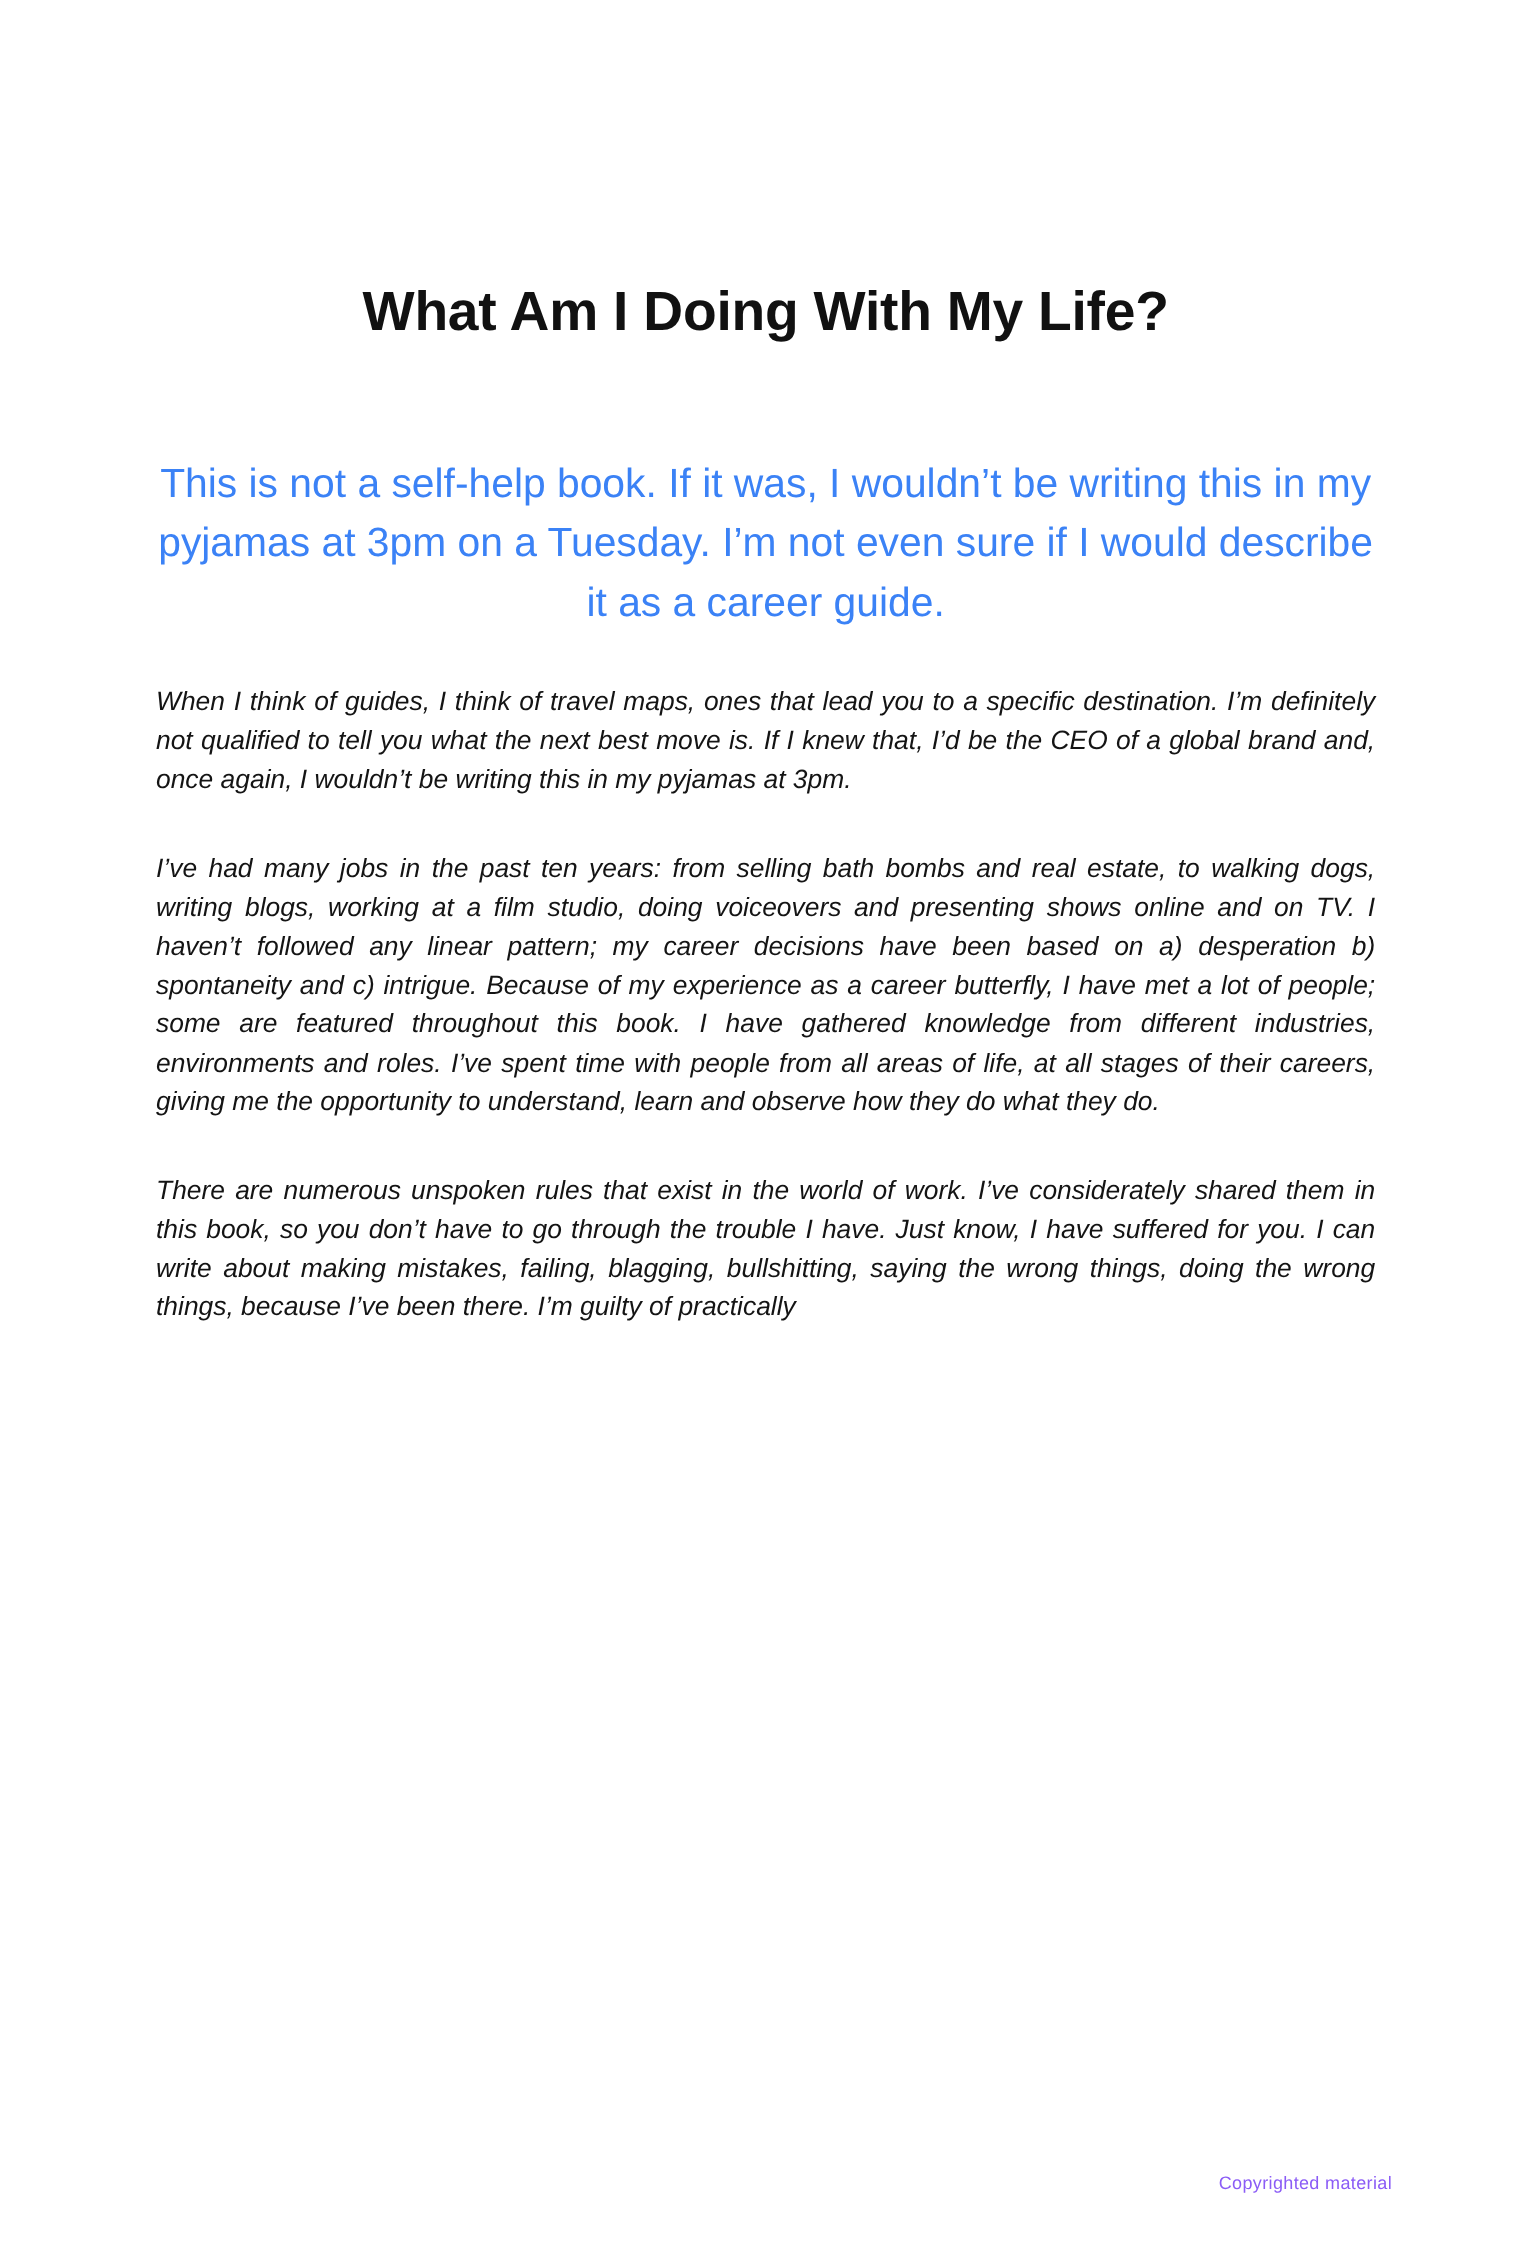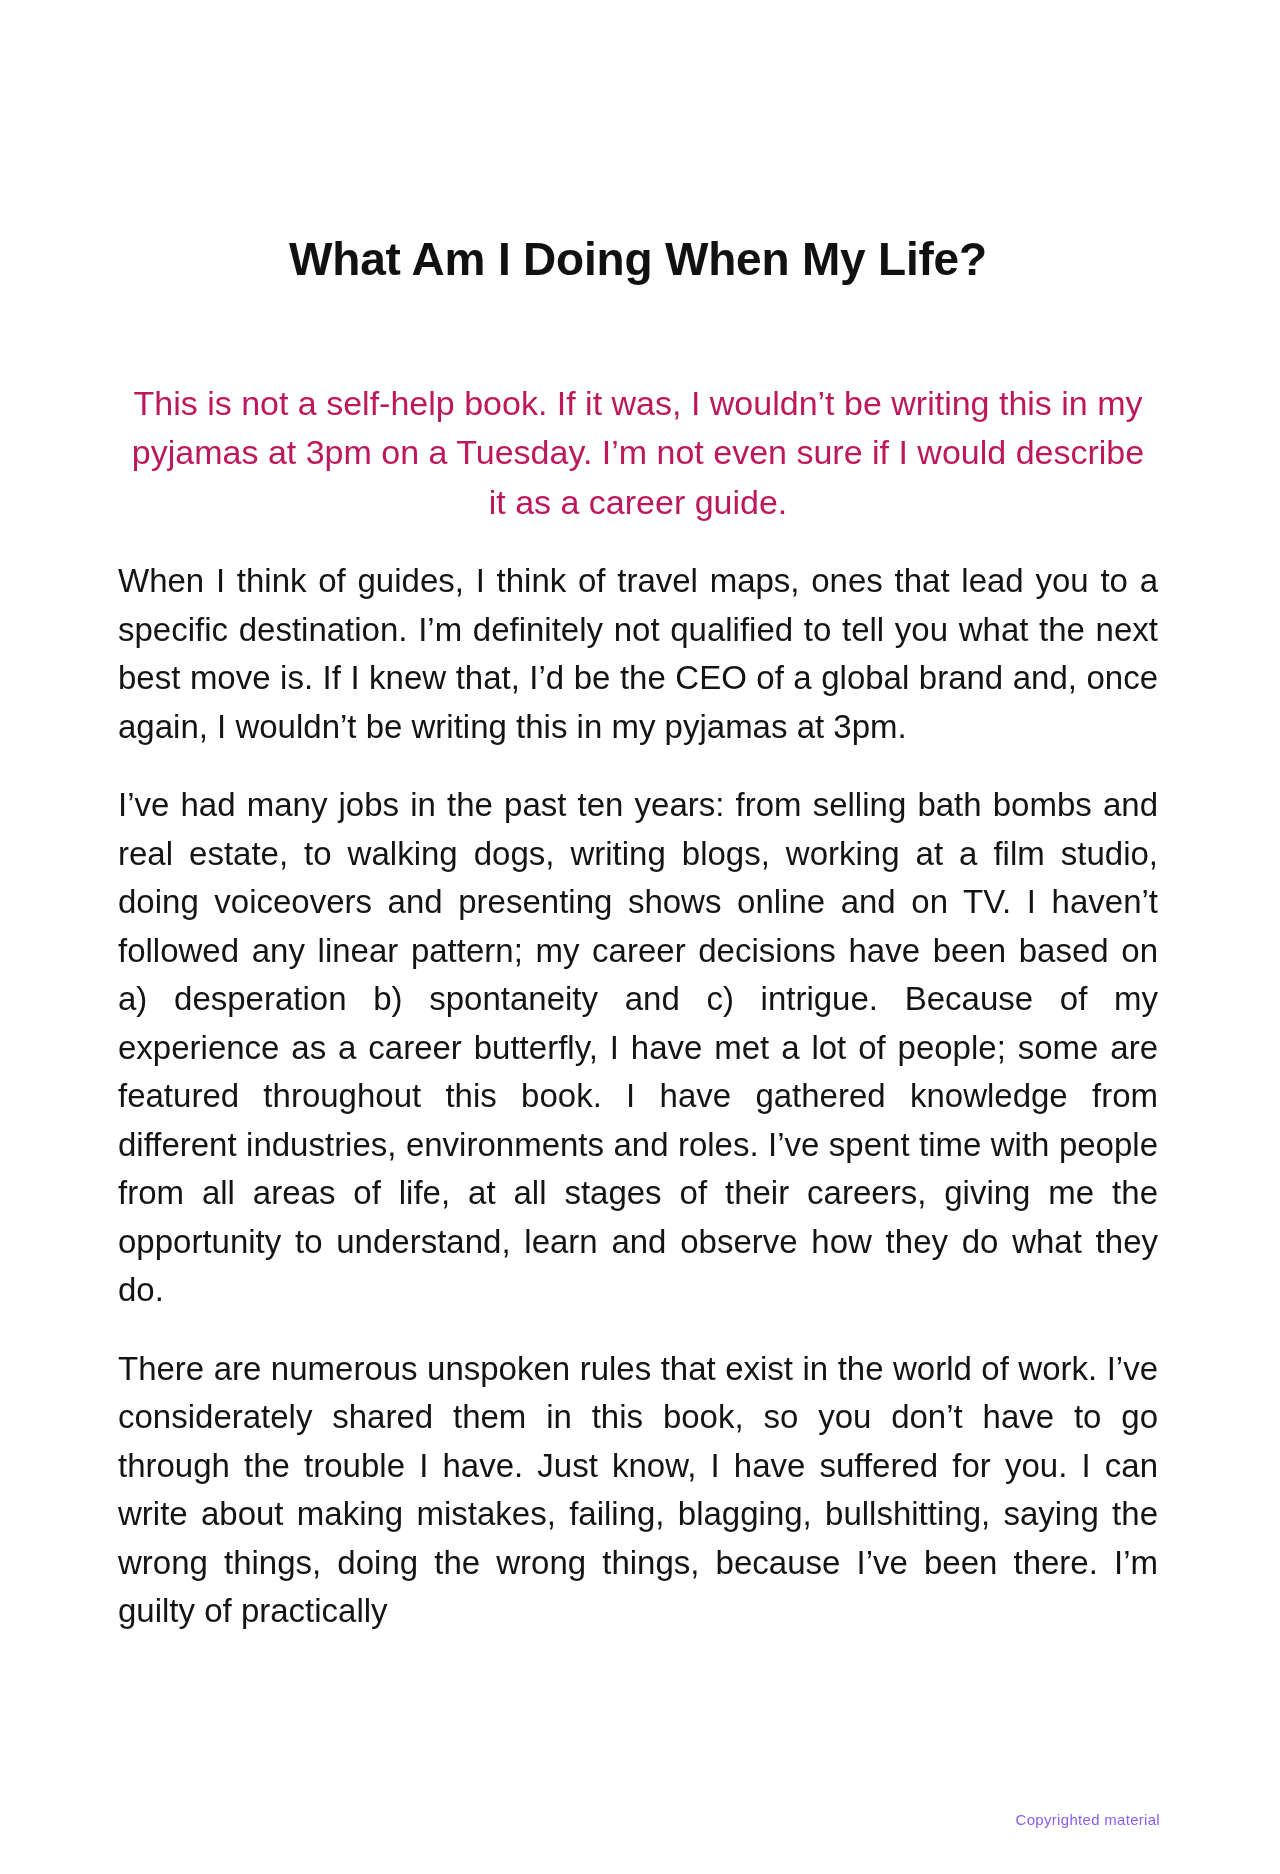"What Am I Doing When" h1.book-title { text: When -> With }
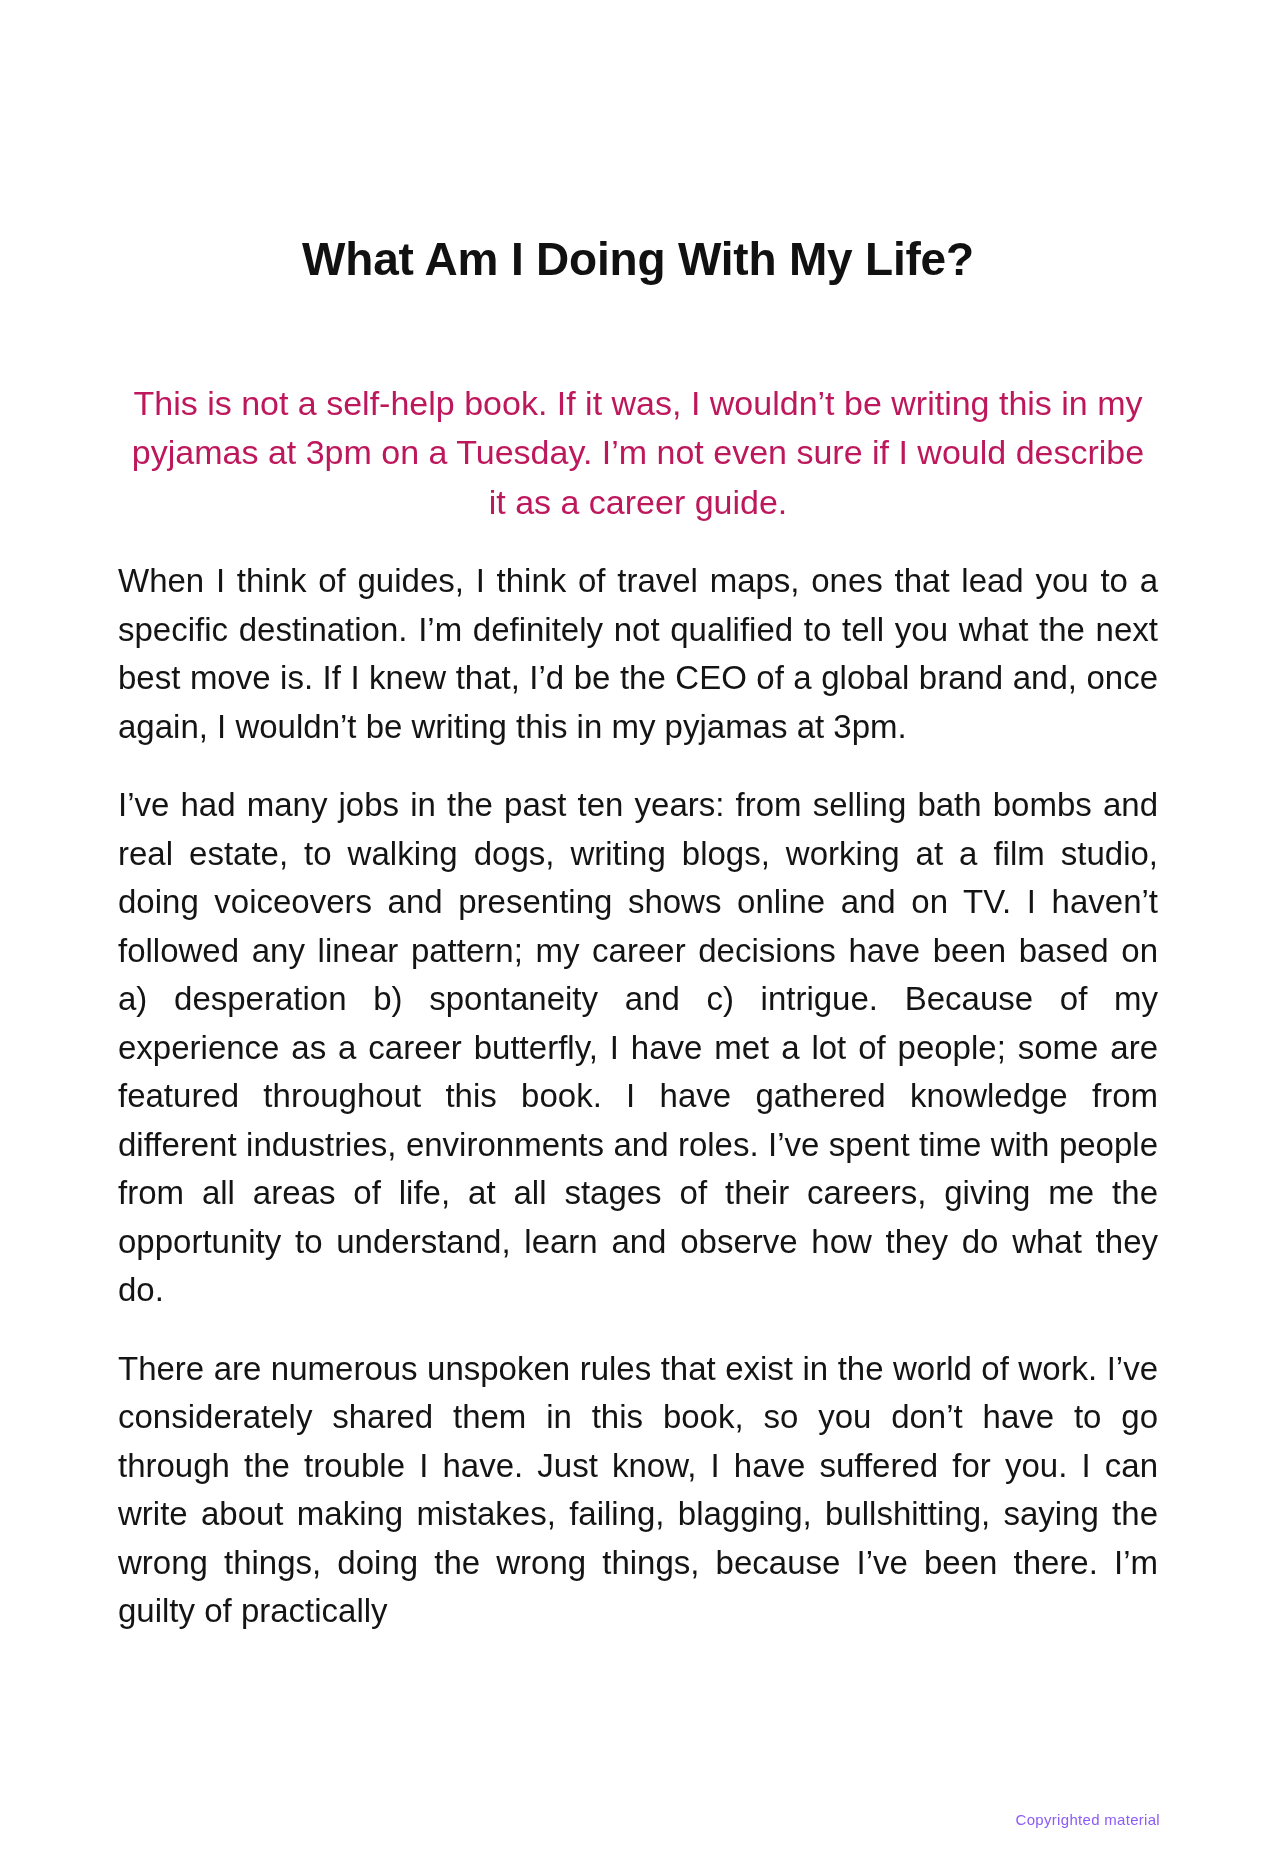"This is not a self-help" .lede { color: #be185d -> #3b82f6 }
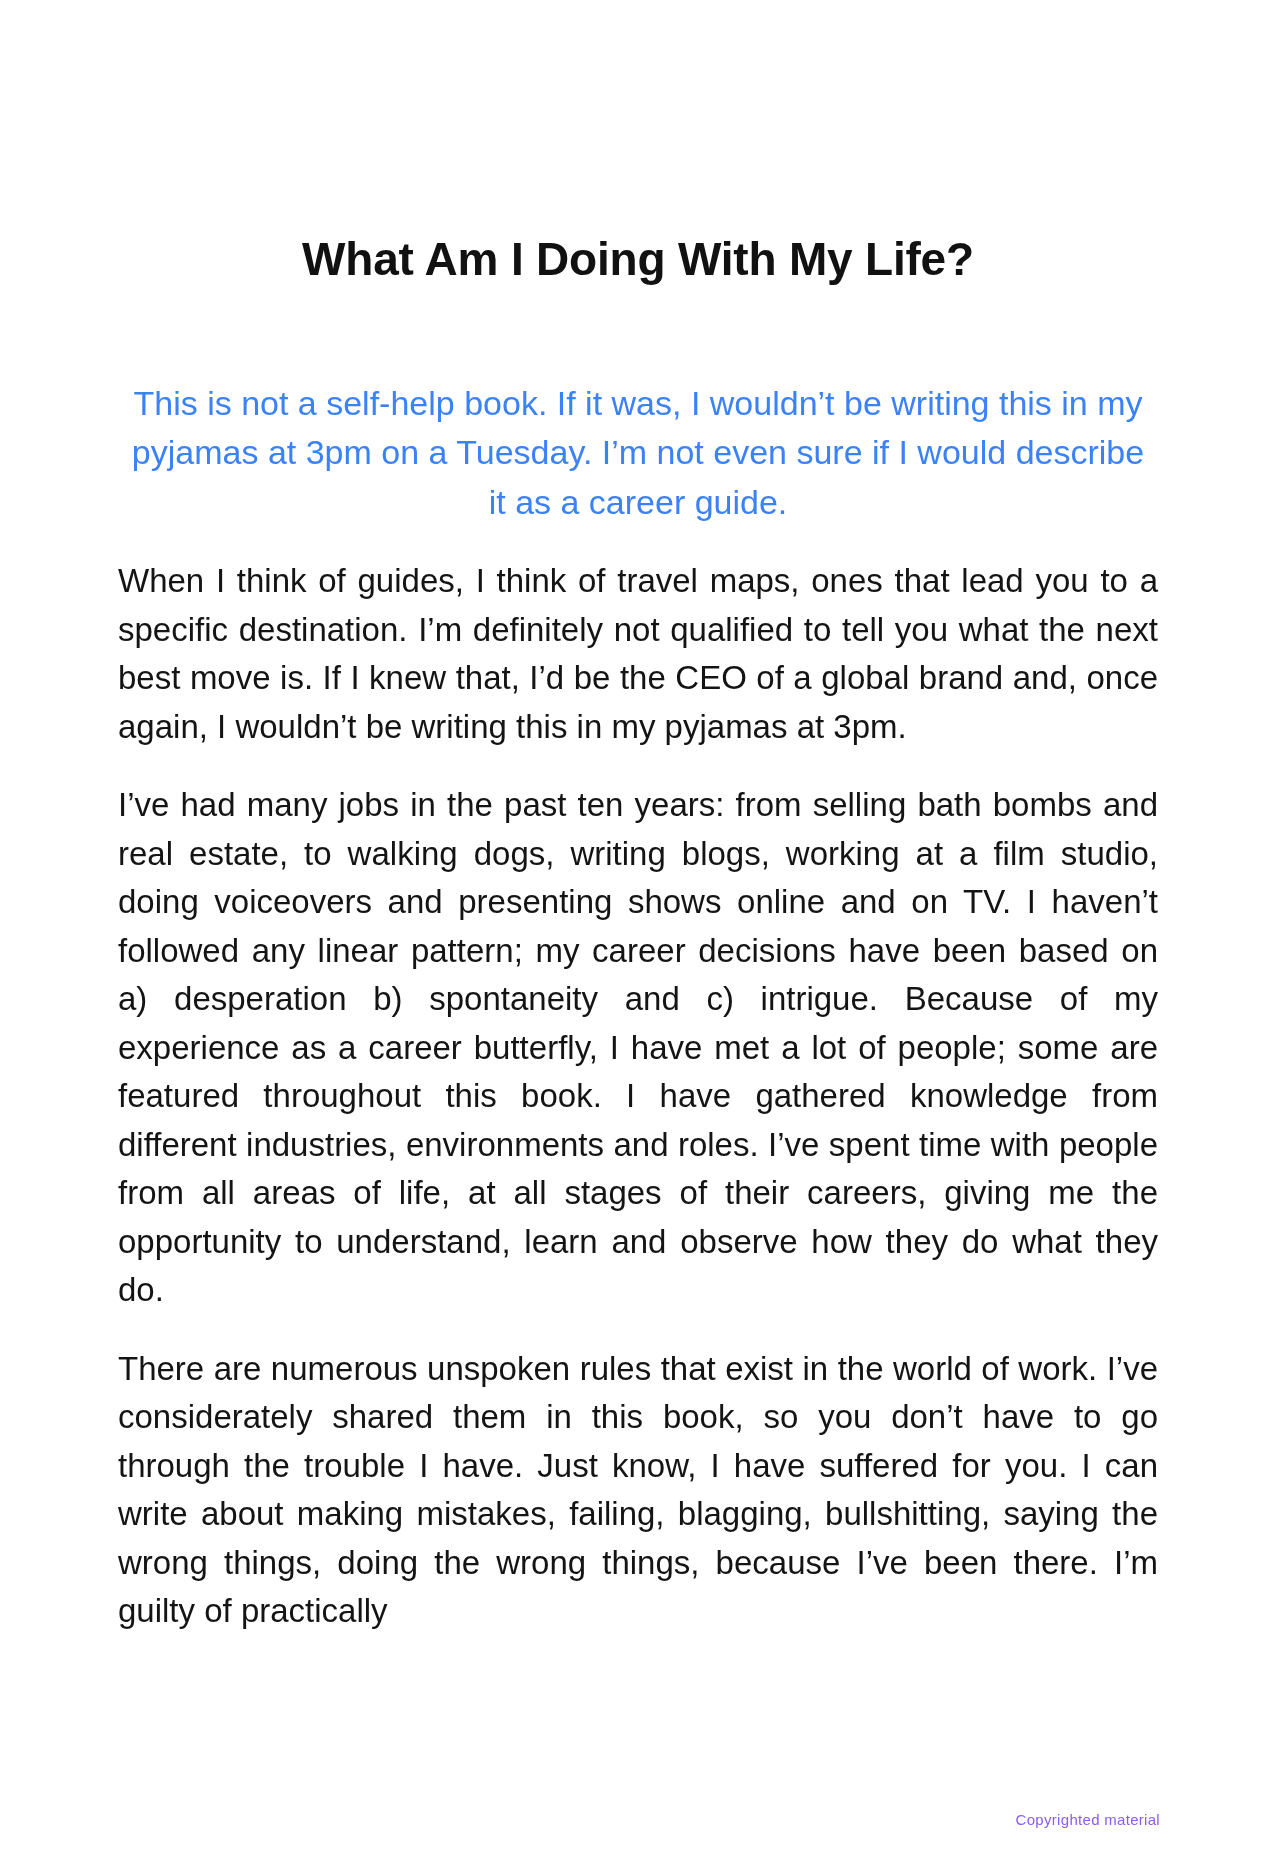"When I think of guides," p.body-par { font-size: 33px -> 22px; font-style: none -> italic; margin: 0 -> 12px }
